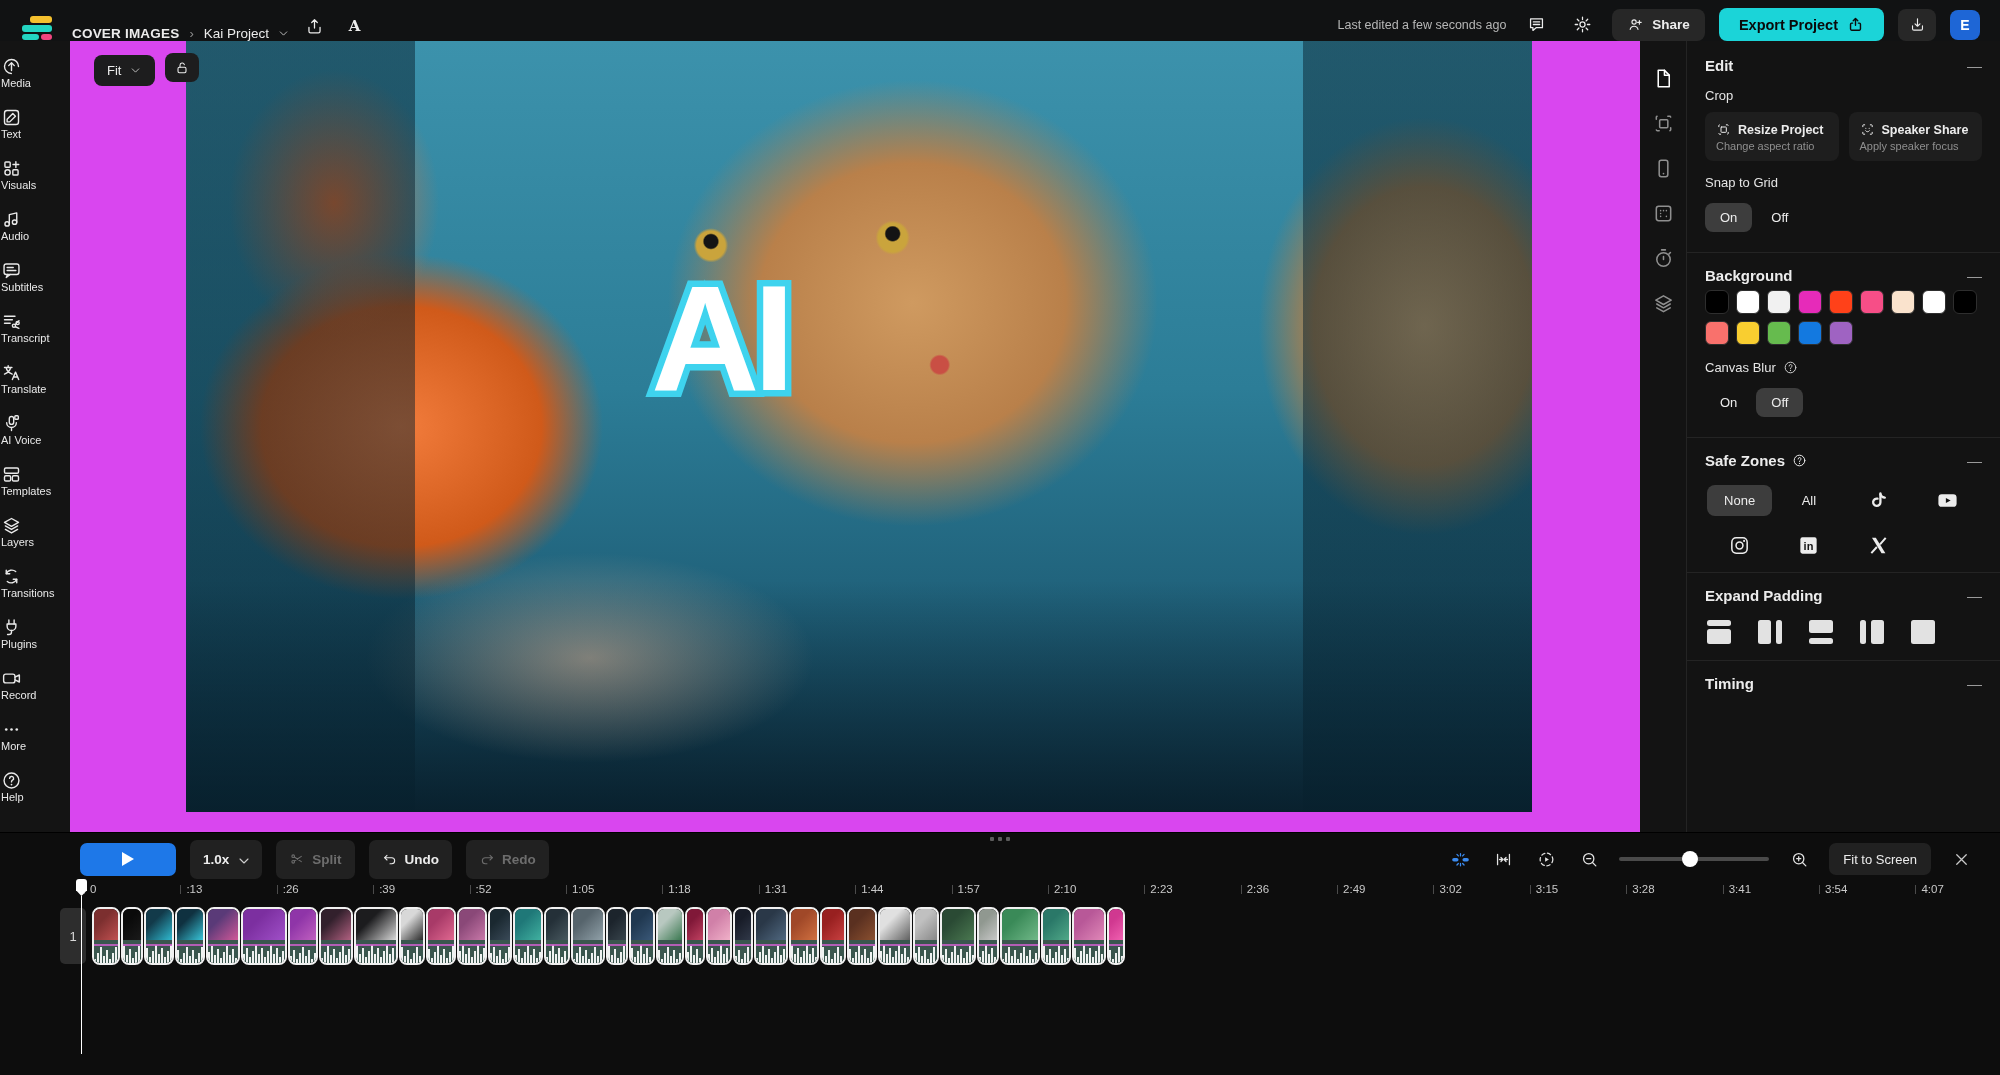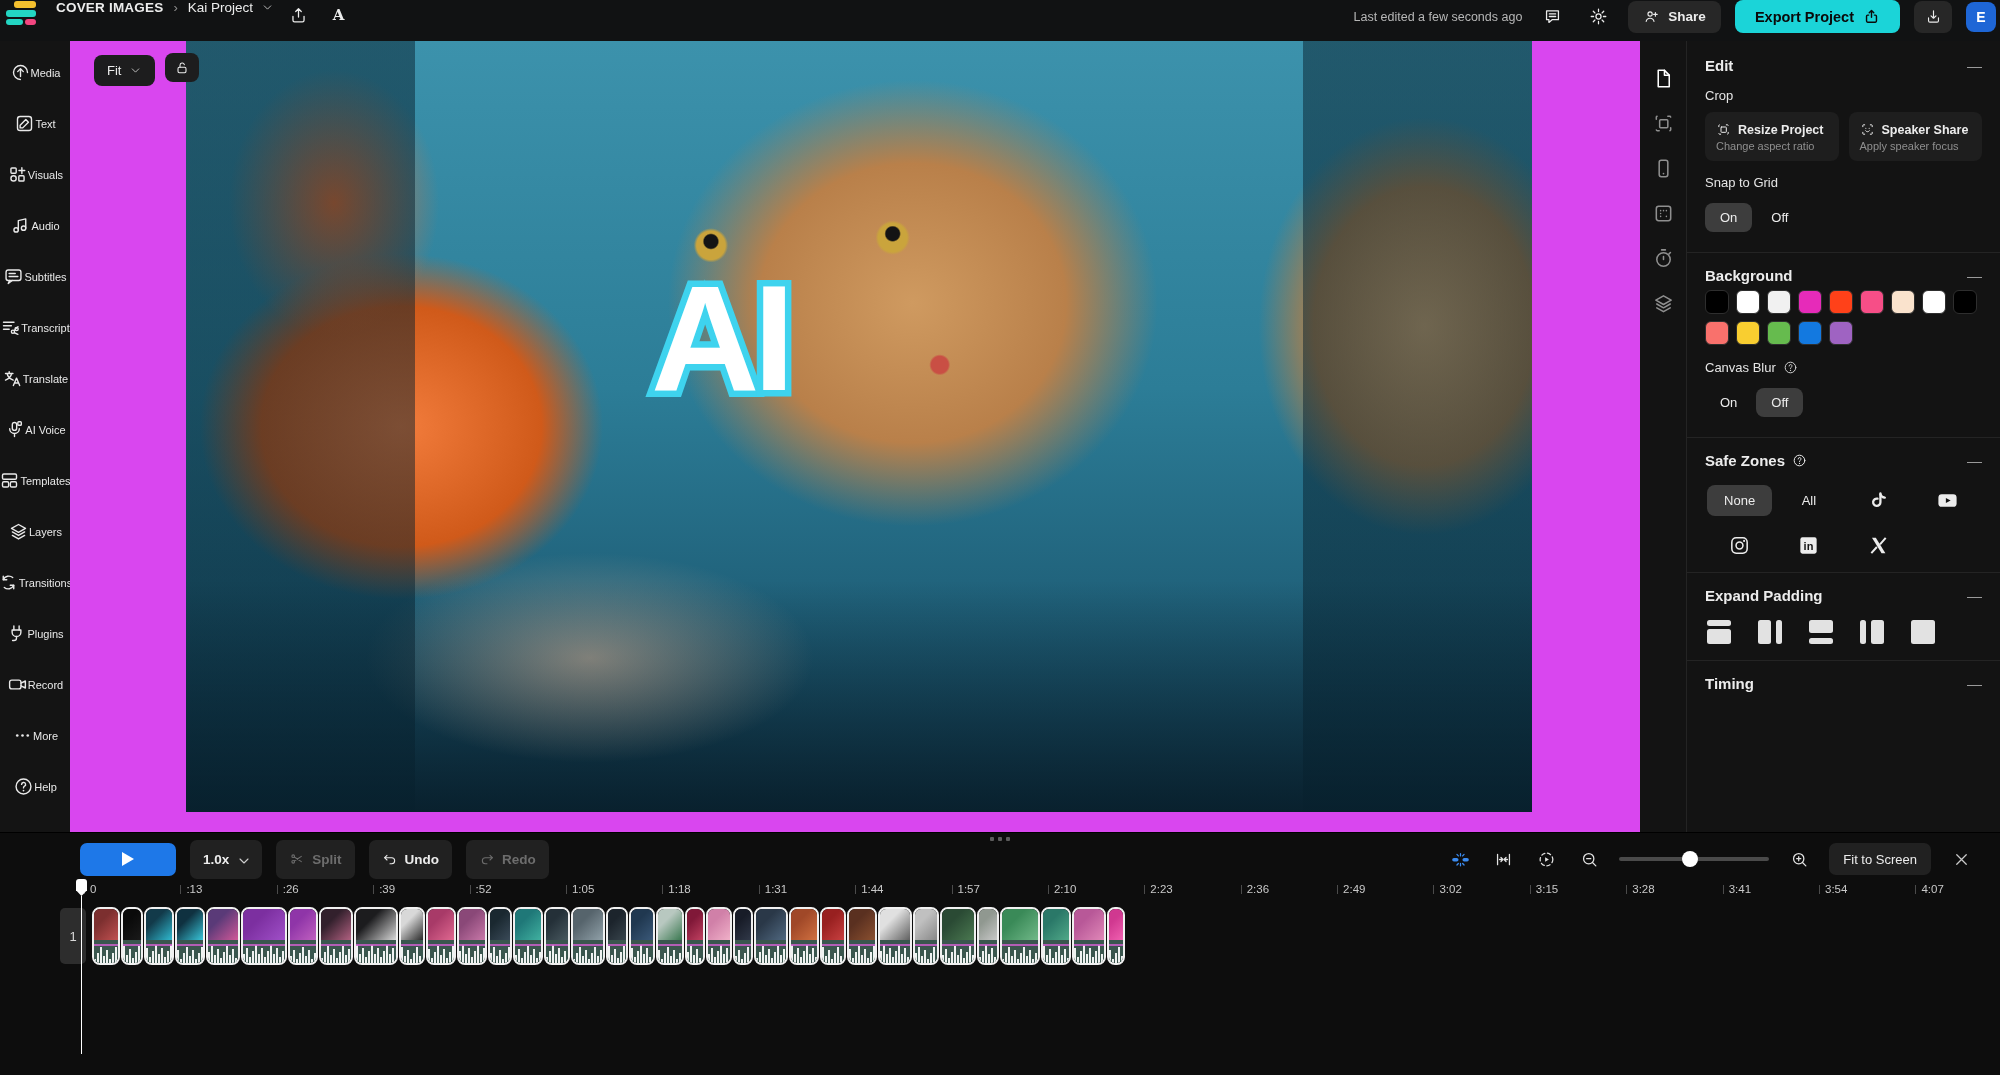"COVER IMAGES" .topbar { align-items: flex-start -> flex-end; padding: 0 4px -> 0 20px }
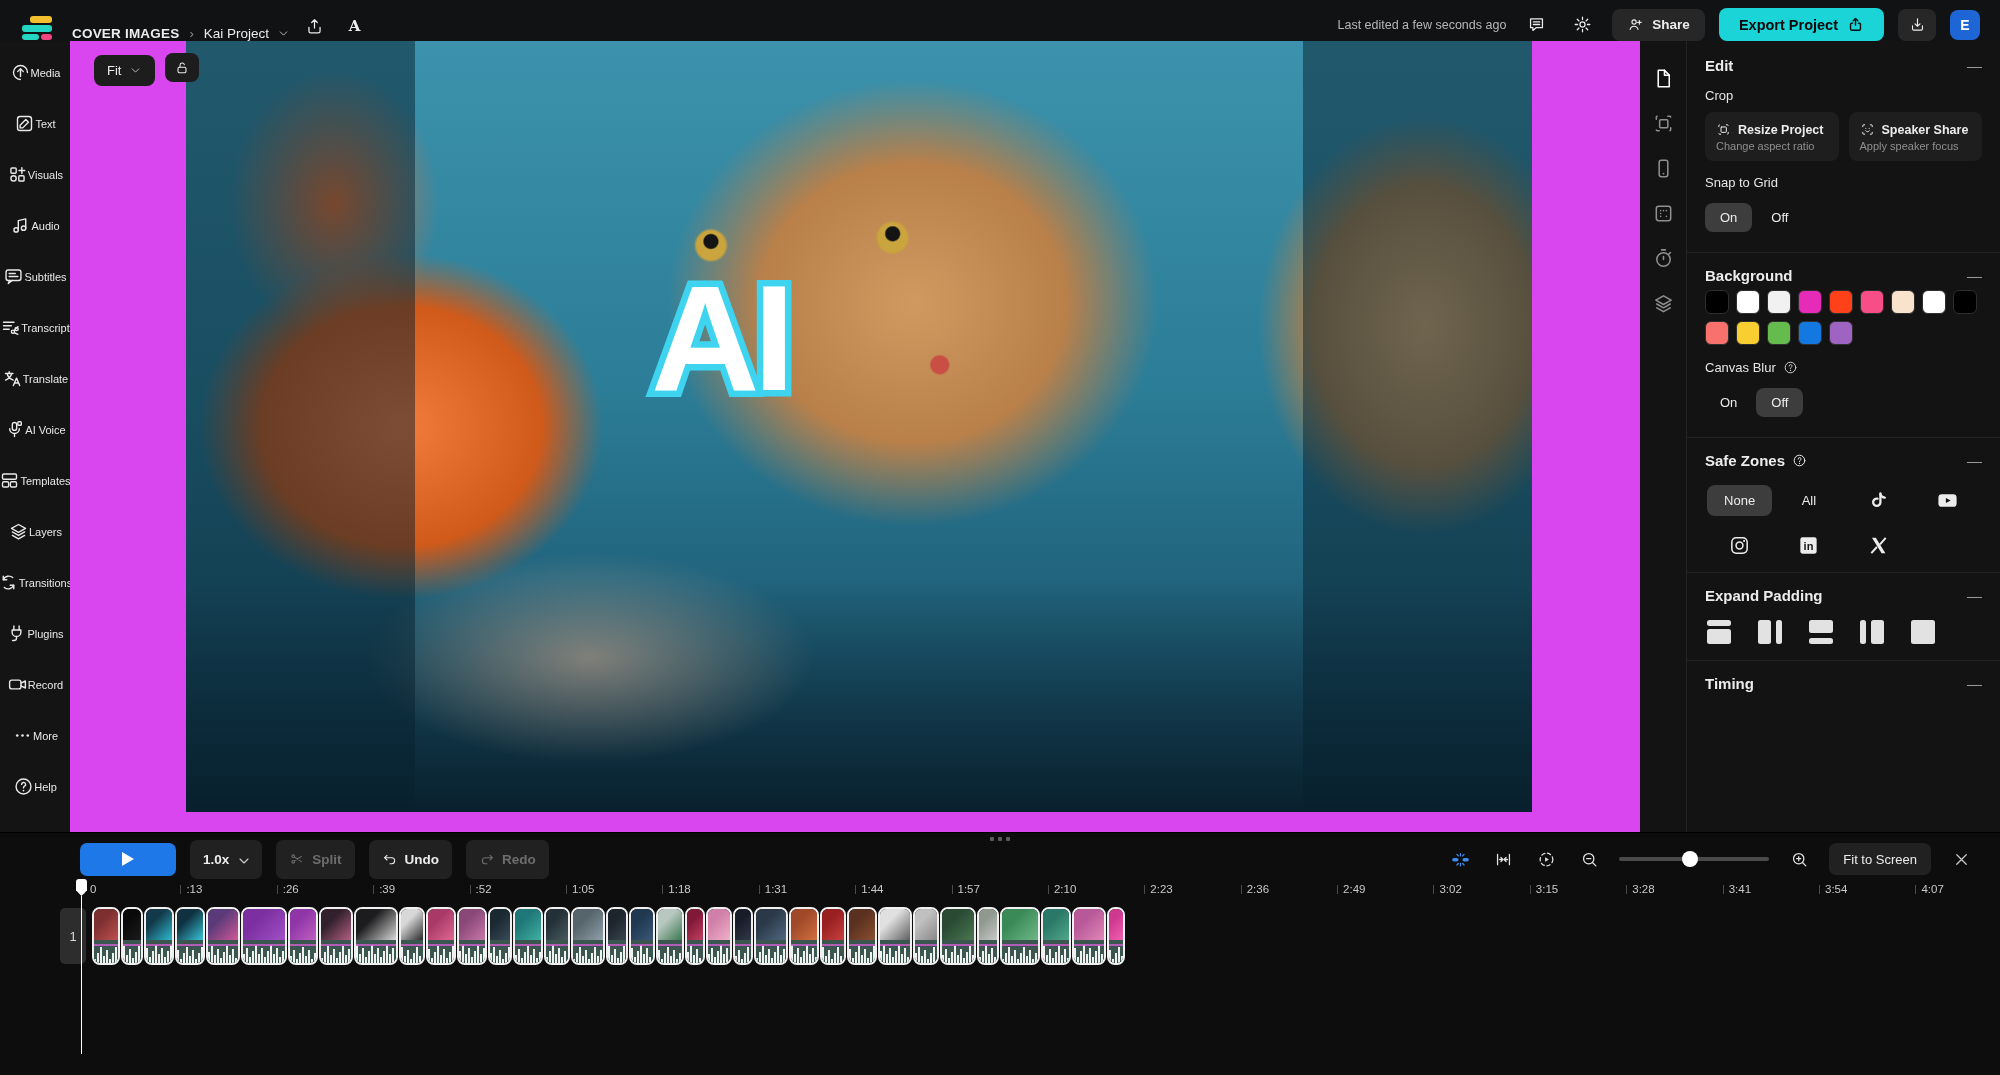"Media" .side-item { align-items: center -> flex-start; flex-direction: none -> column }
